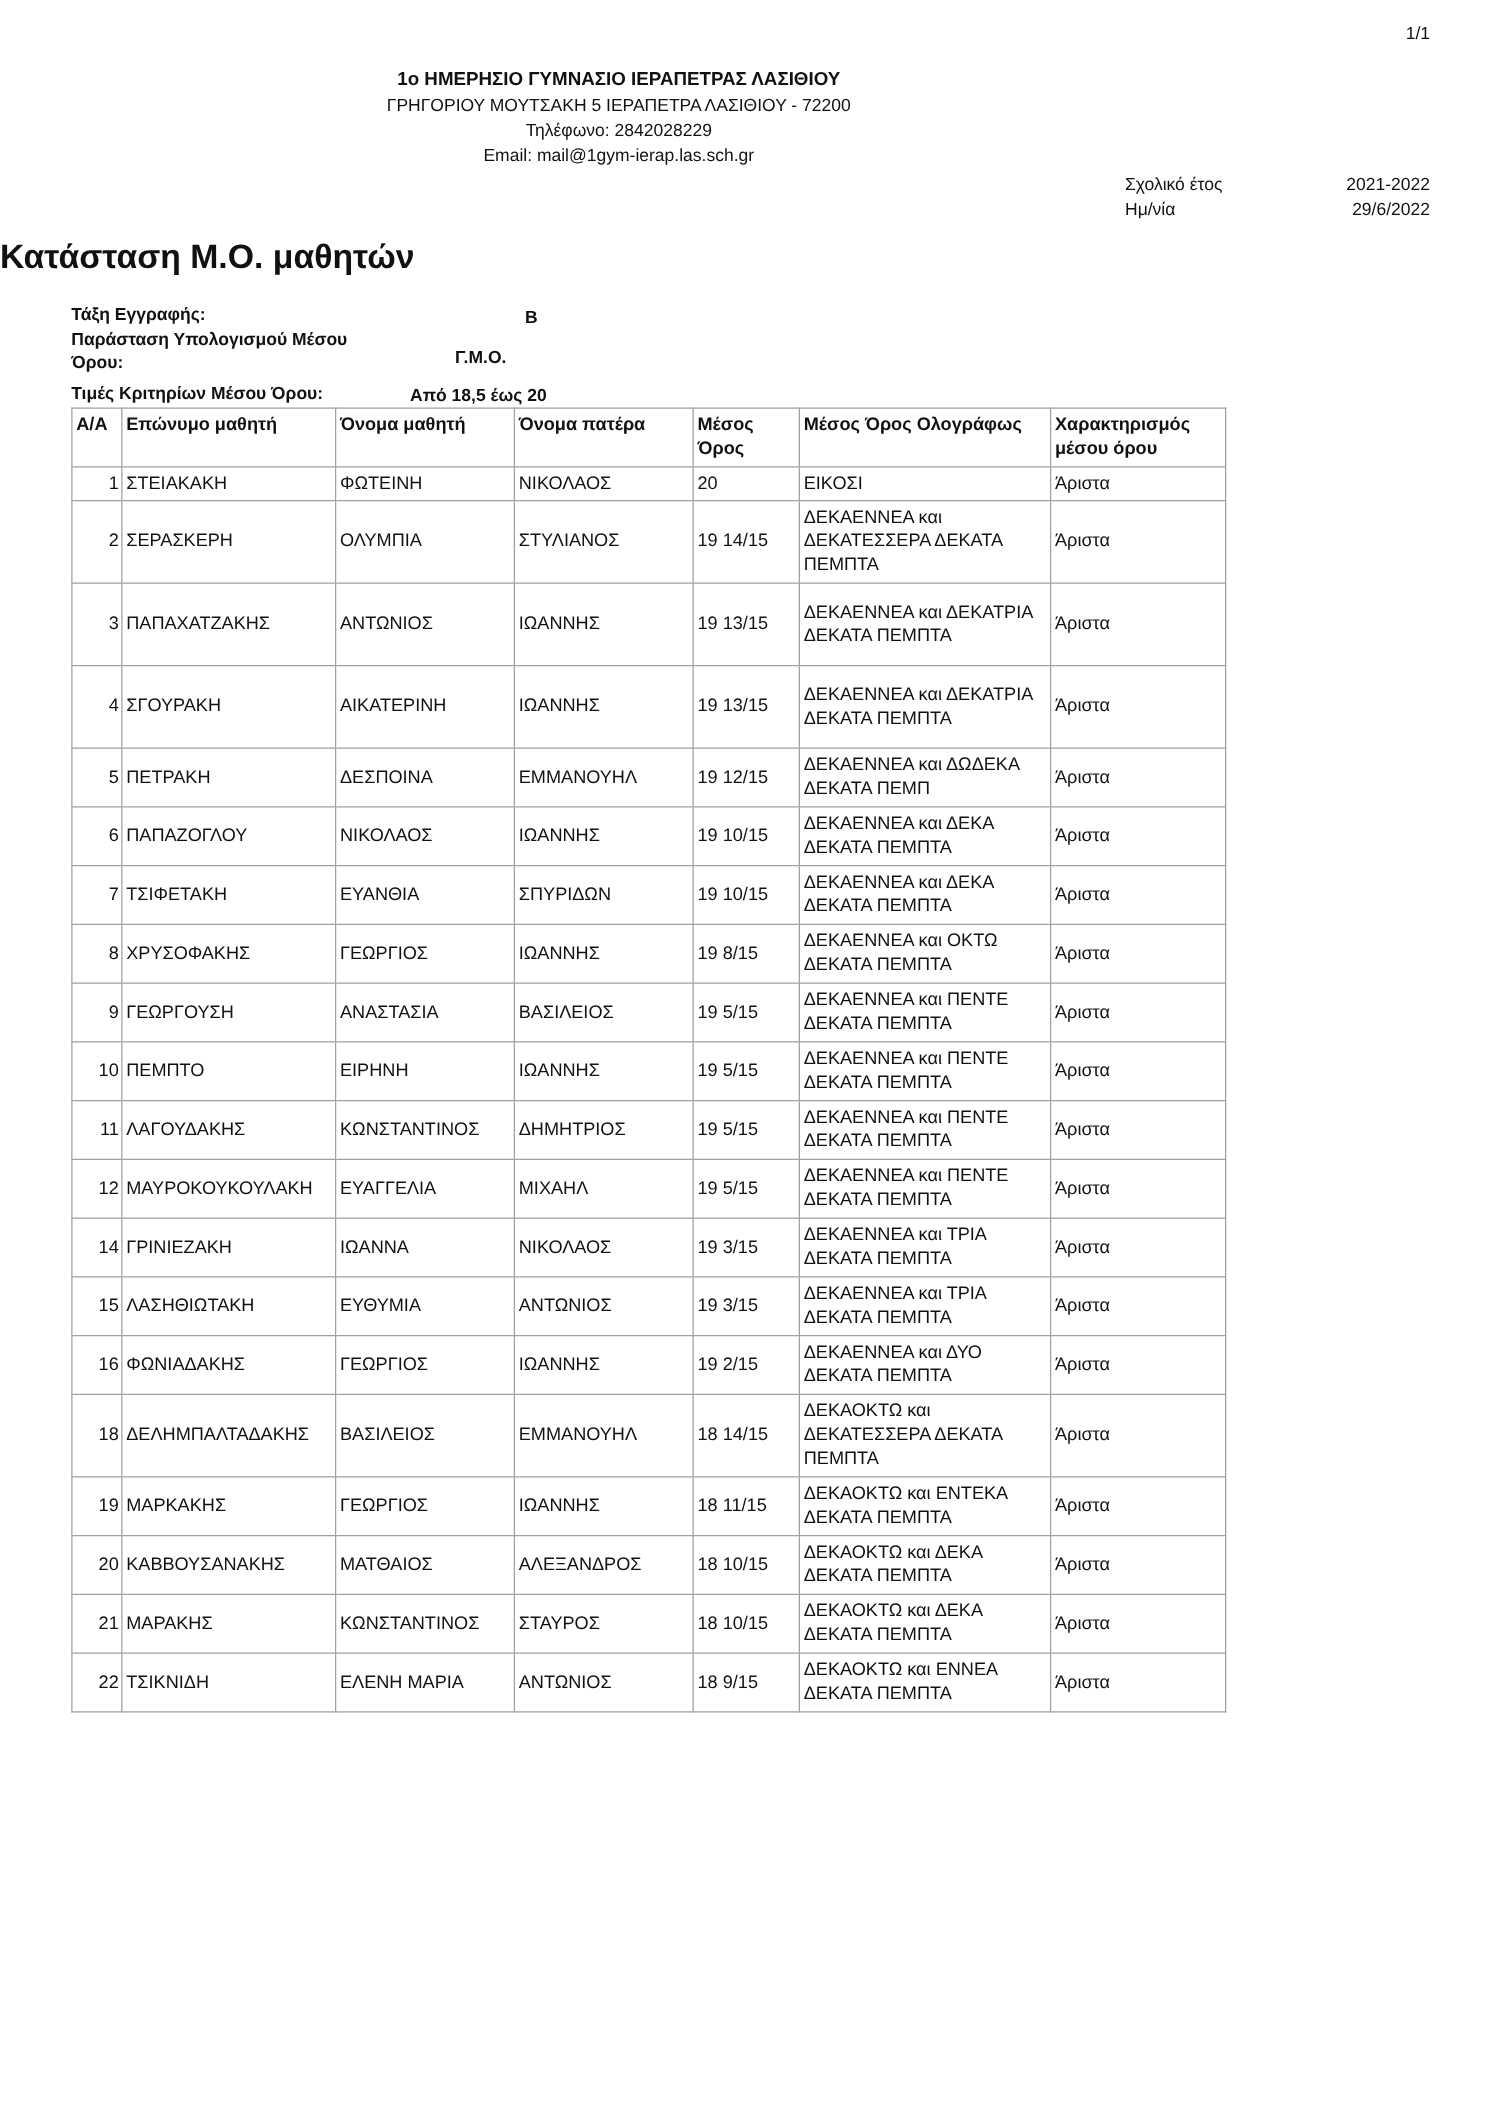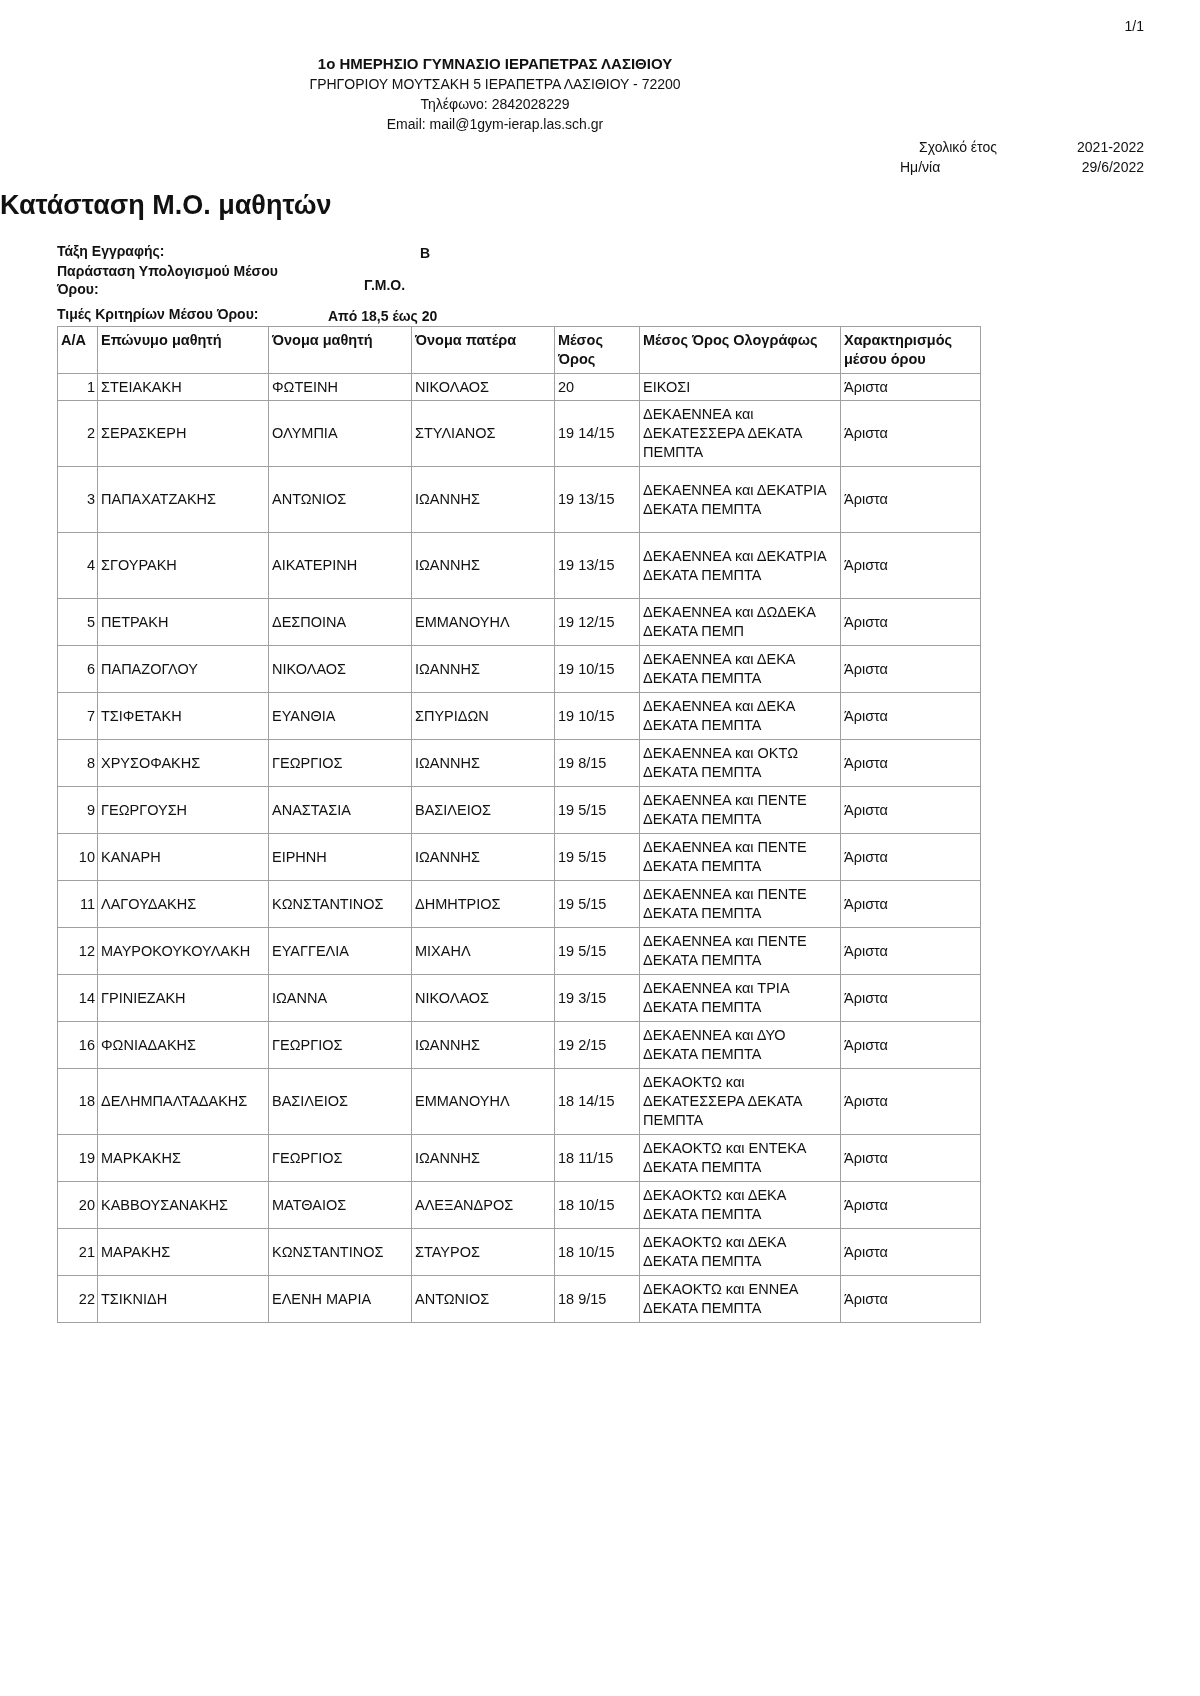"Σχολικό έτος" div { text-align: center -> left }
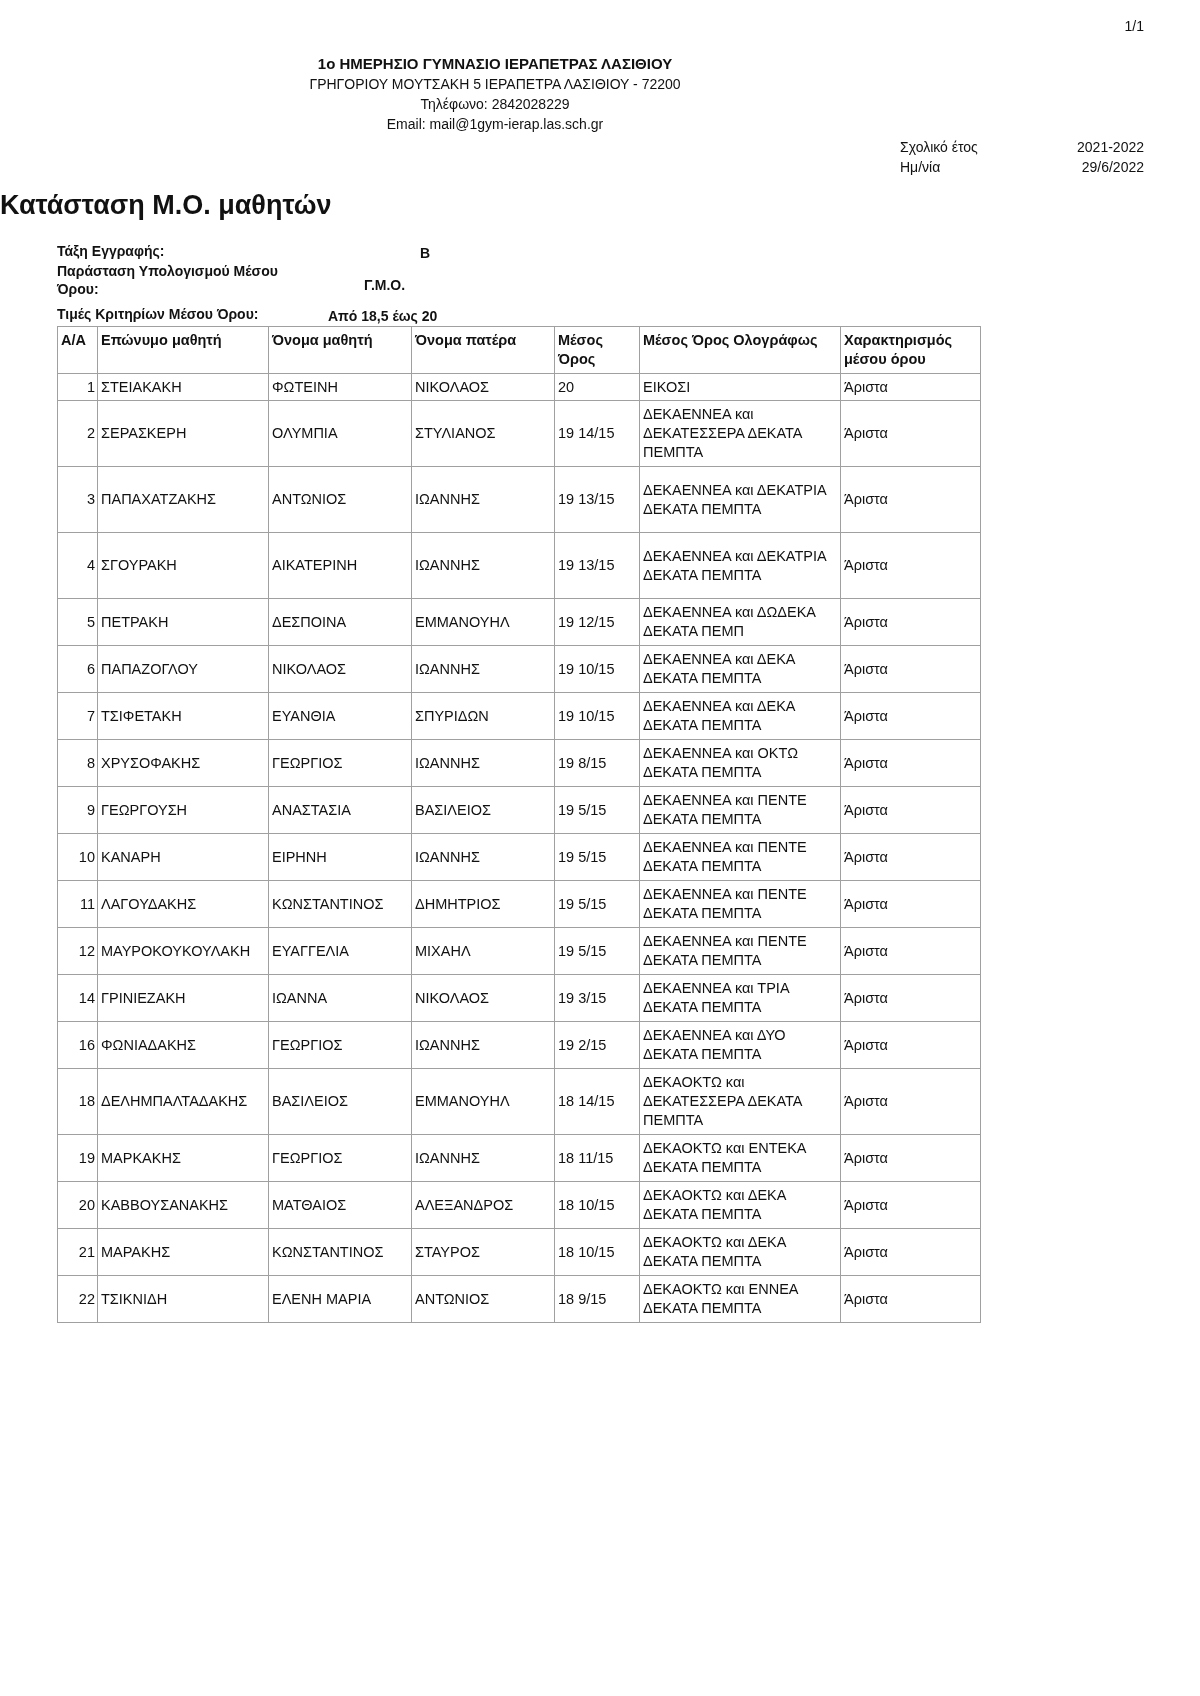"ΚΑΝΑΡΗ" td { text: ΚΑΝΑΡΗ -> ΠΕΜΠΤΟ }
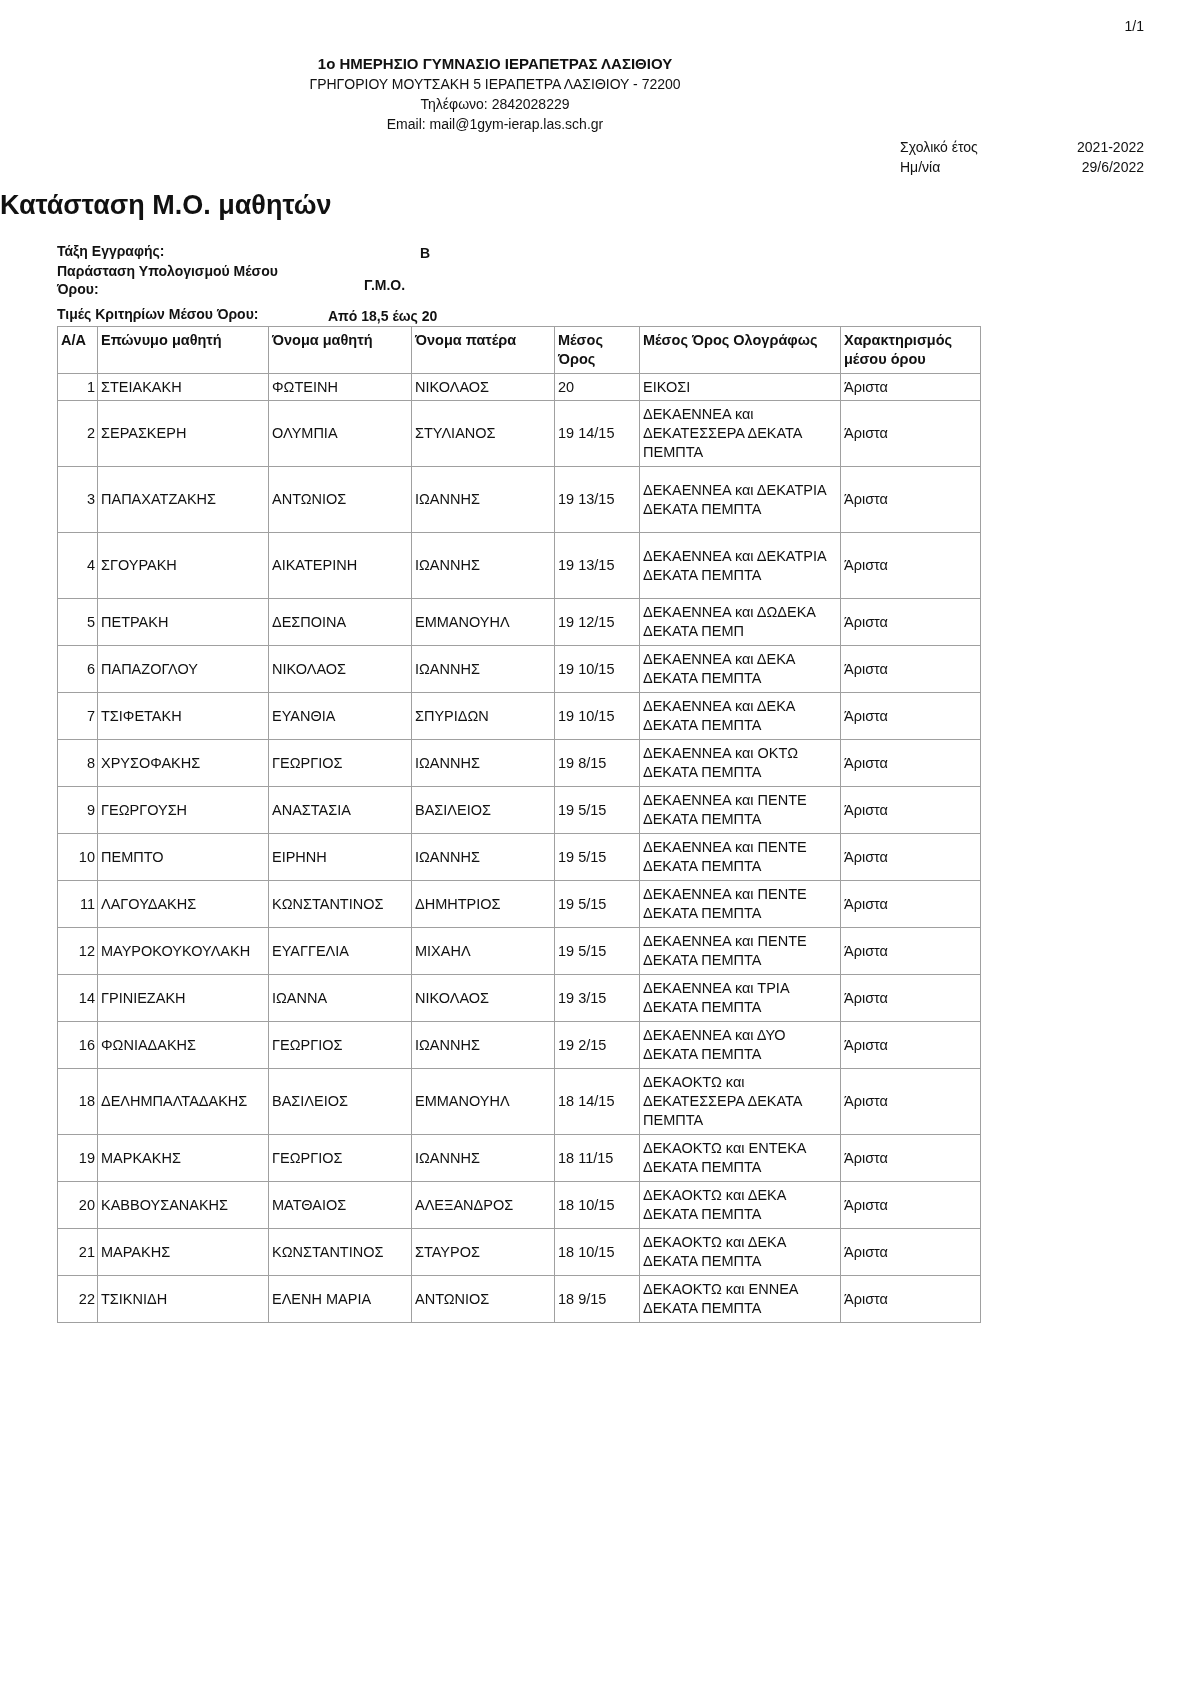"15" tr.r2 { html: none -> <tr> <td>15</td> <td>ΛΑΣΗΘΙΩΤΑΚΗ</td> <td>ΕΥΘΥΜΙΑ</td> <td>ΑΝΤΩΝΙΟΣ</td> <td>19 3/15</td> <td>ΔΕΚΑΕΝΝΕΑ και ΤΡΙΑ ΔΕΚΑΤΑ ΠΕΜΠΤΑ</td> <td>Άριστα</td> </tr> }
